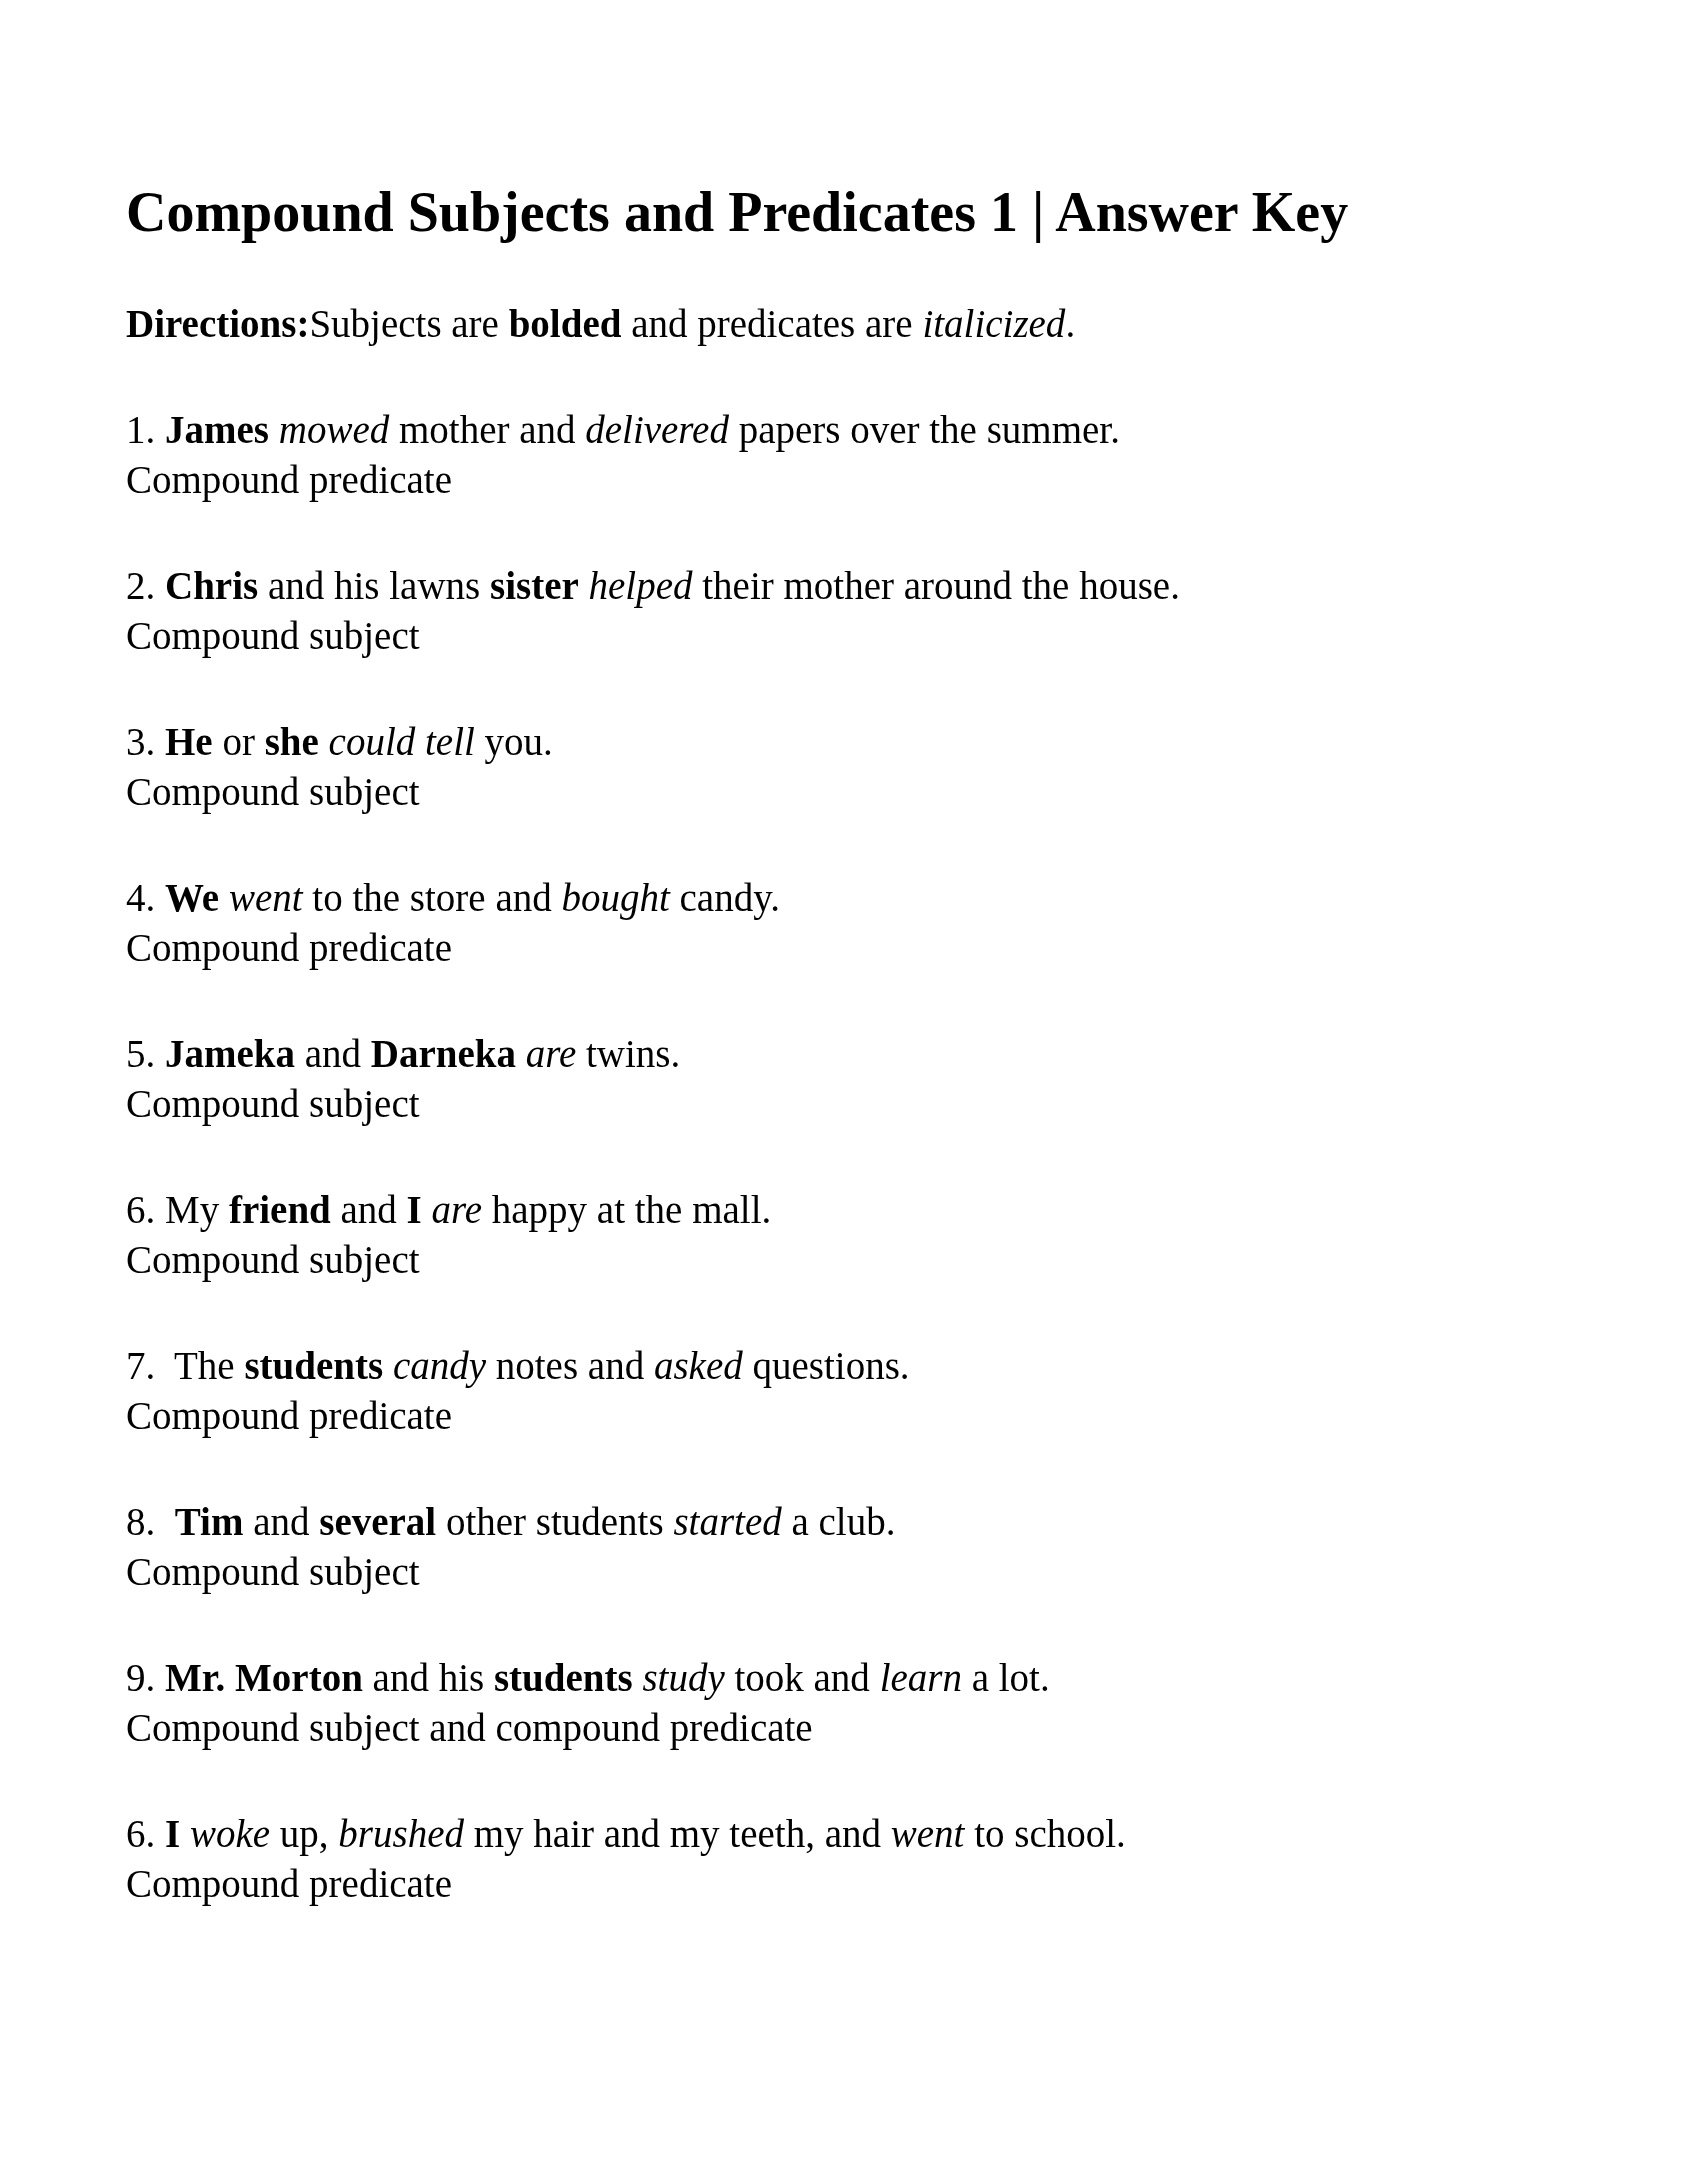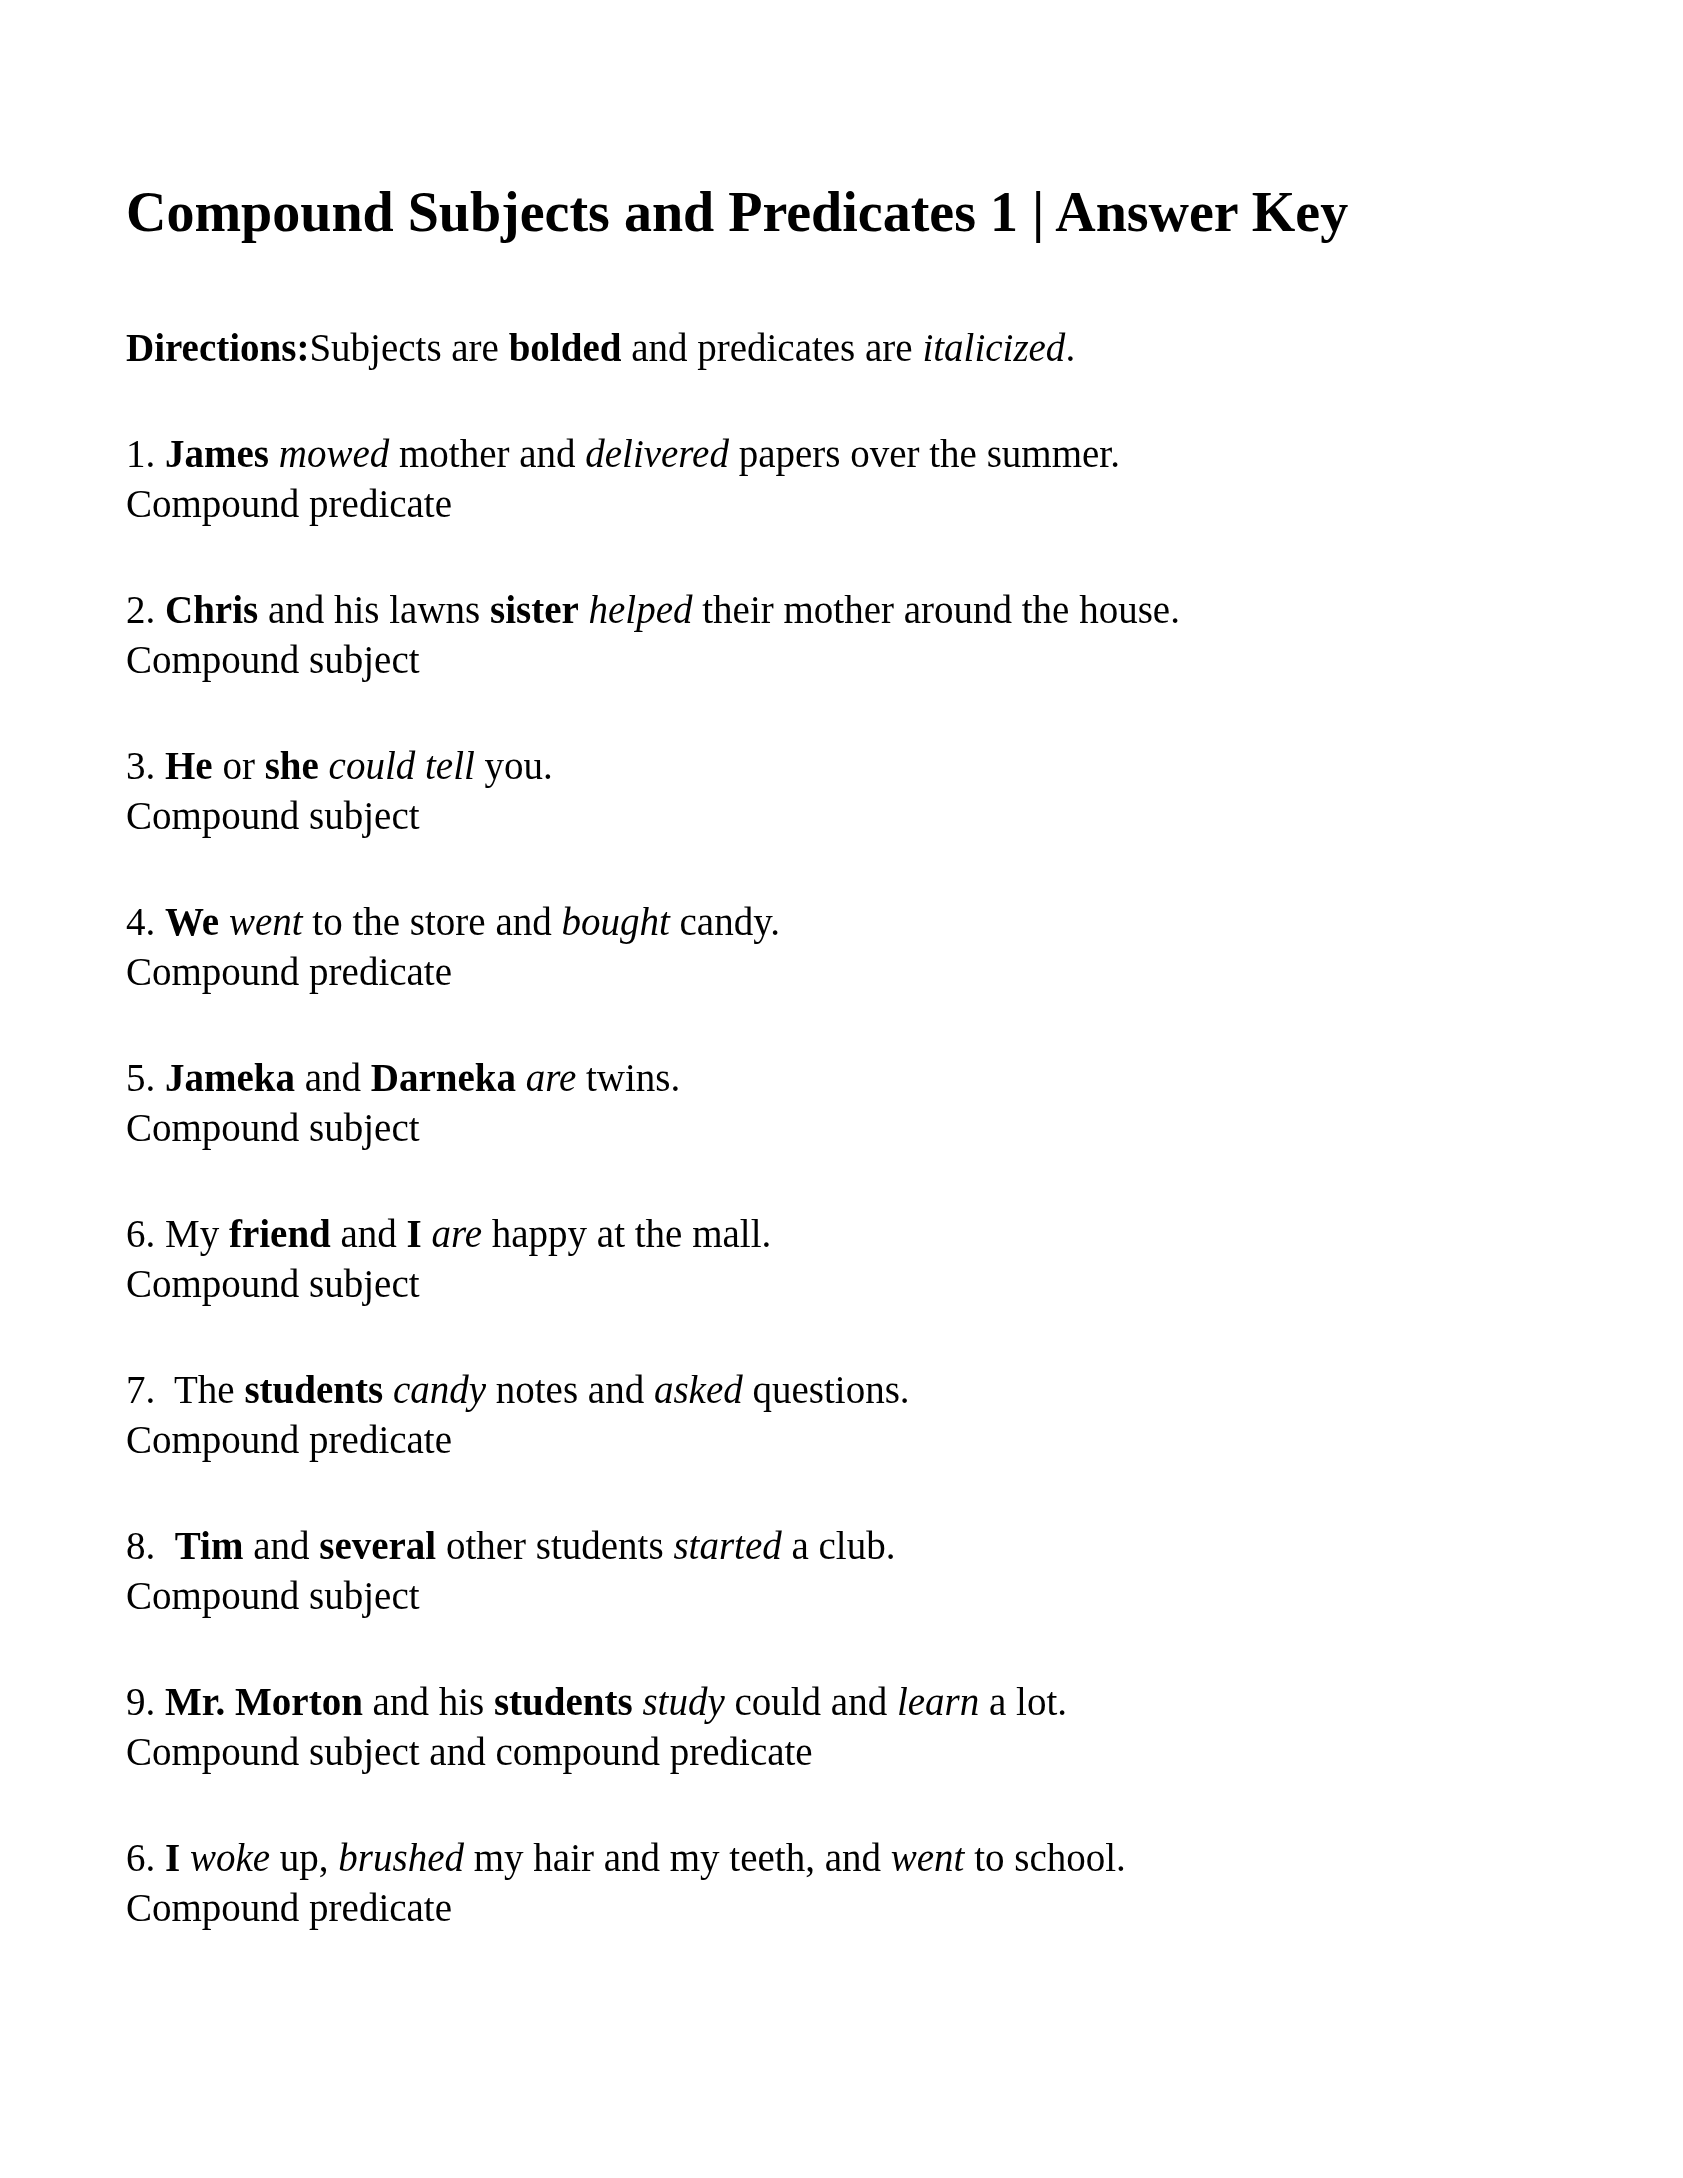"Compound Subjects and Predicates 1" .title { margin: 0 0 78px 0 -> 0 0 54px 0 }
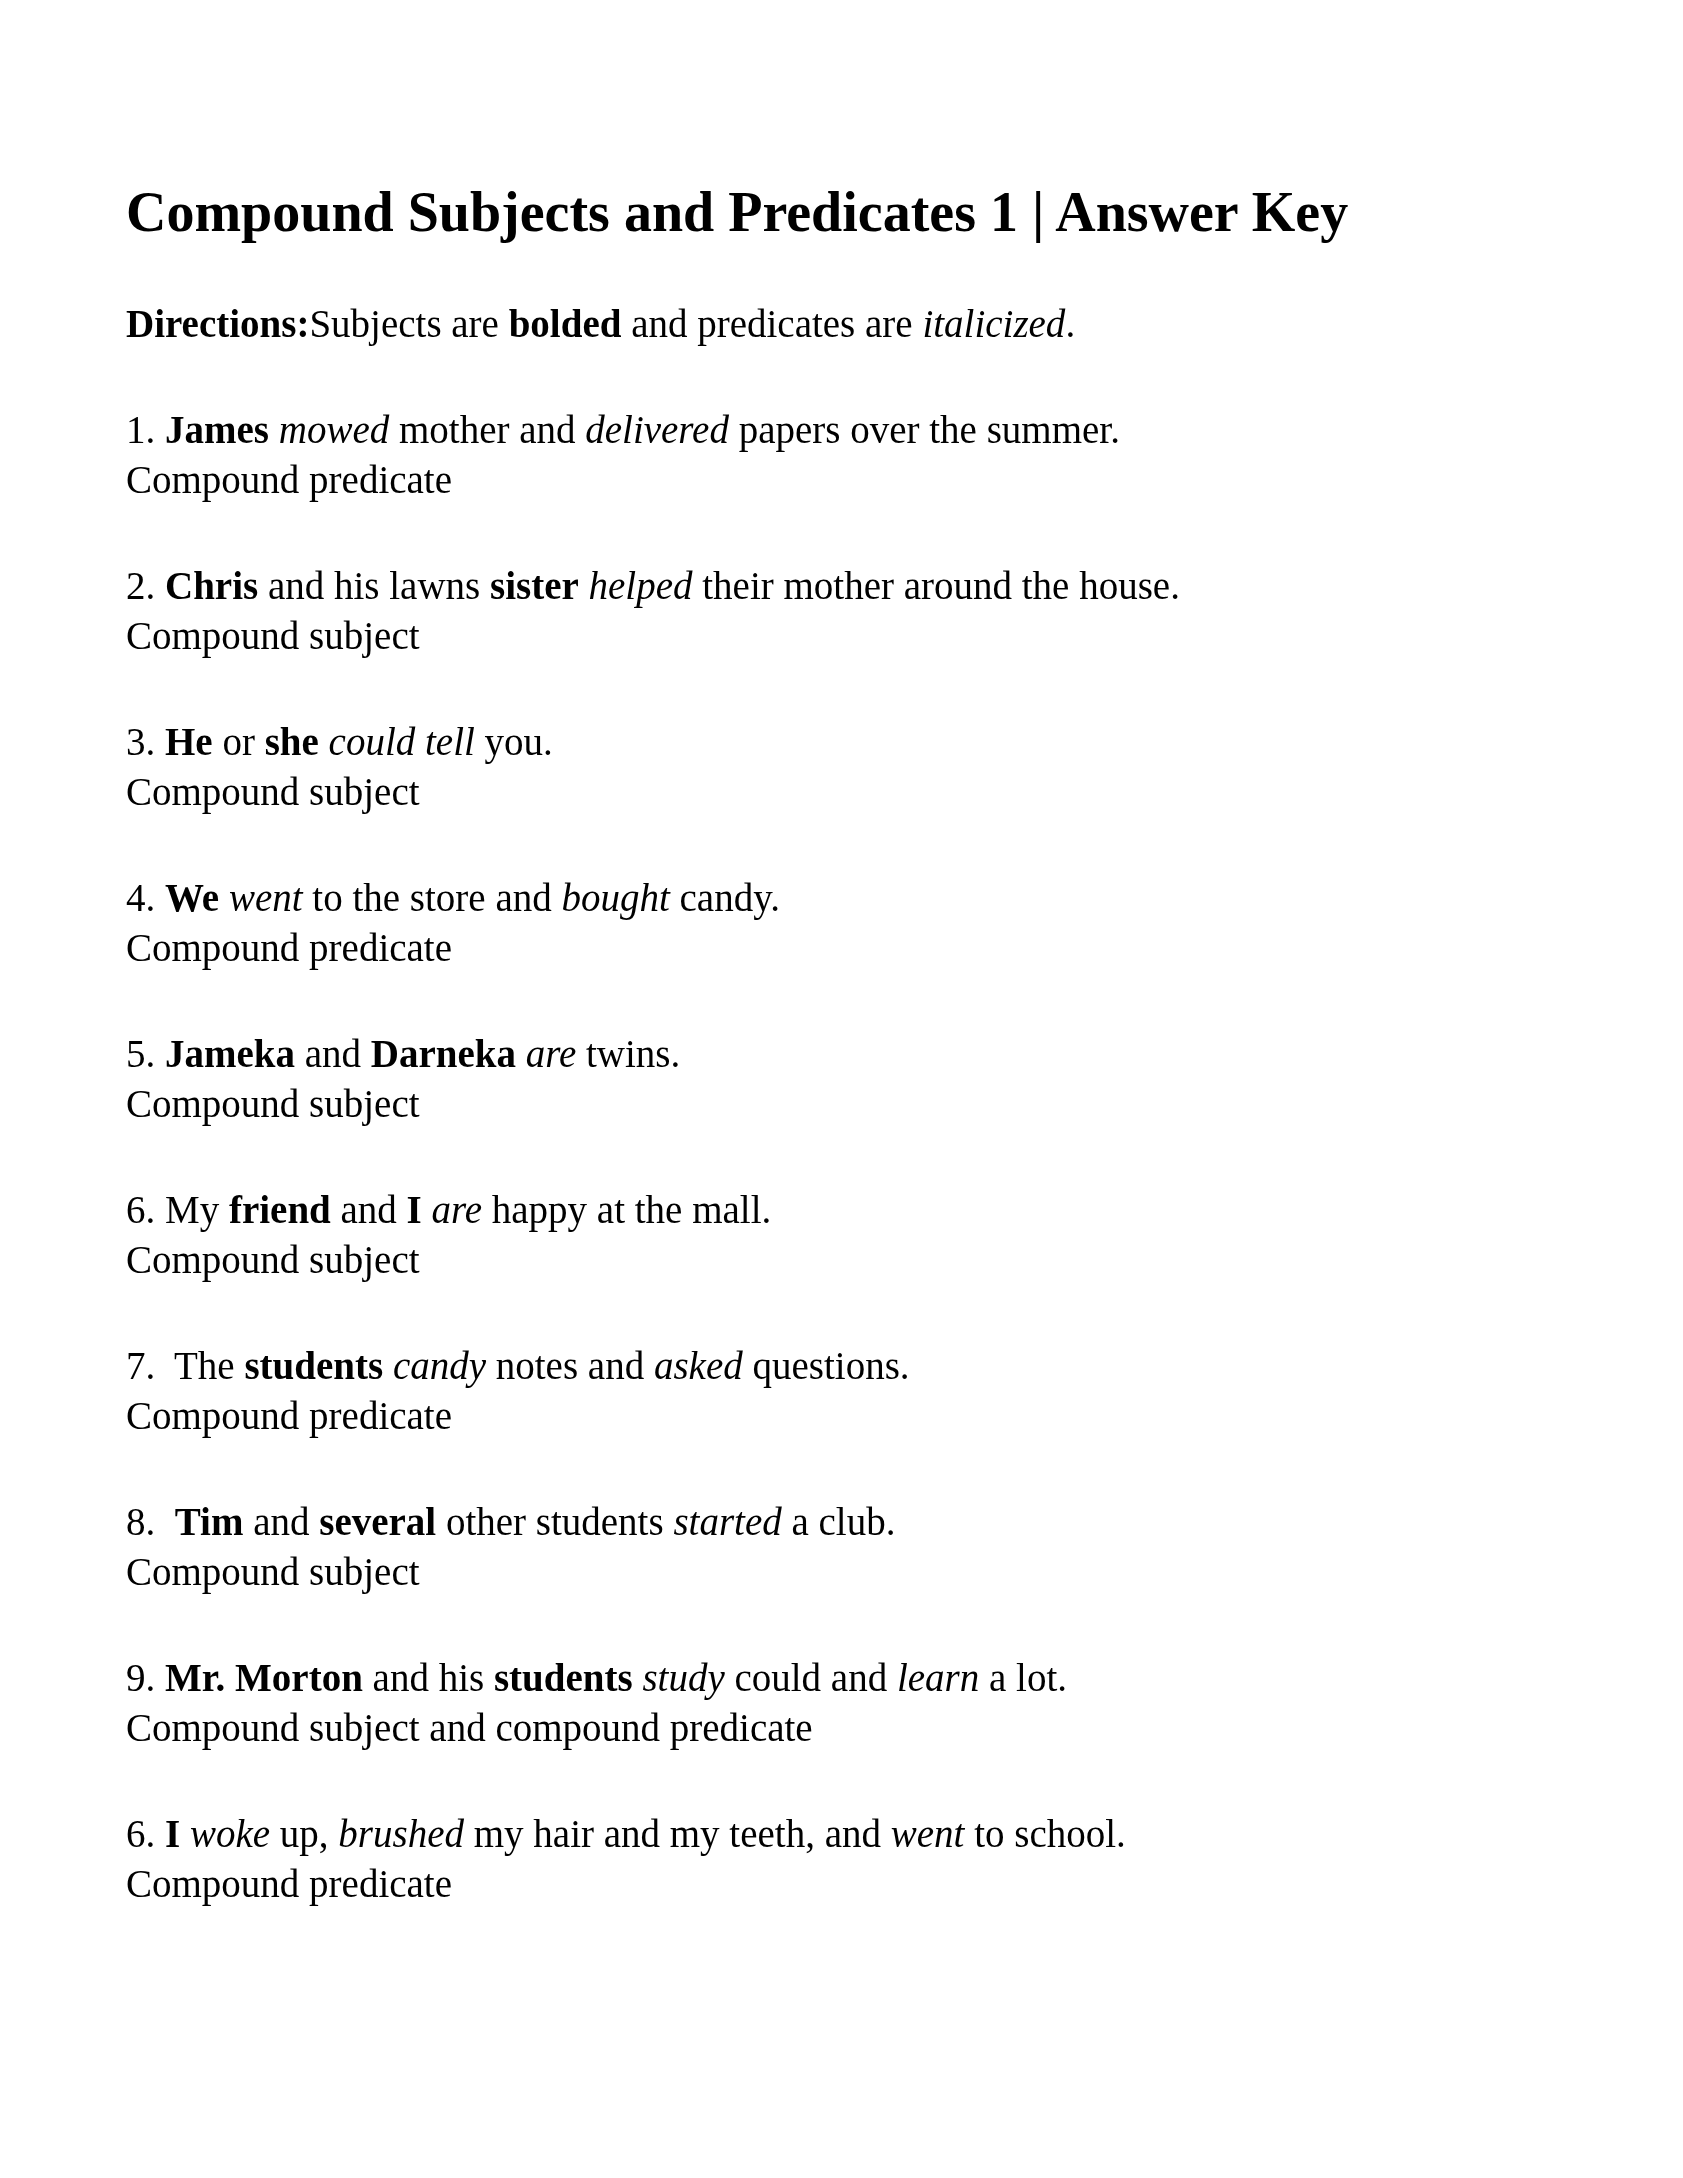"could and" span.seg { text: could -> took }
